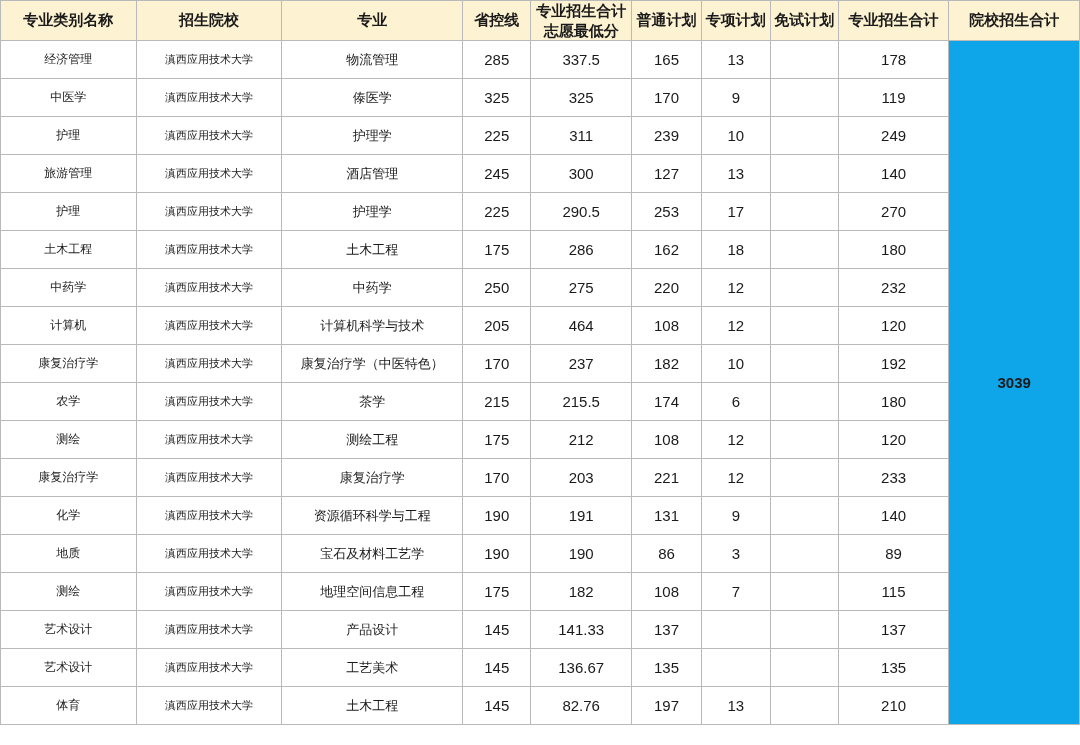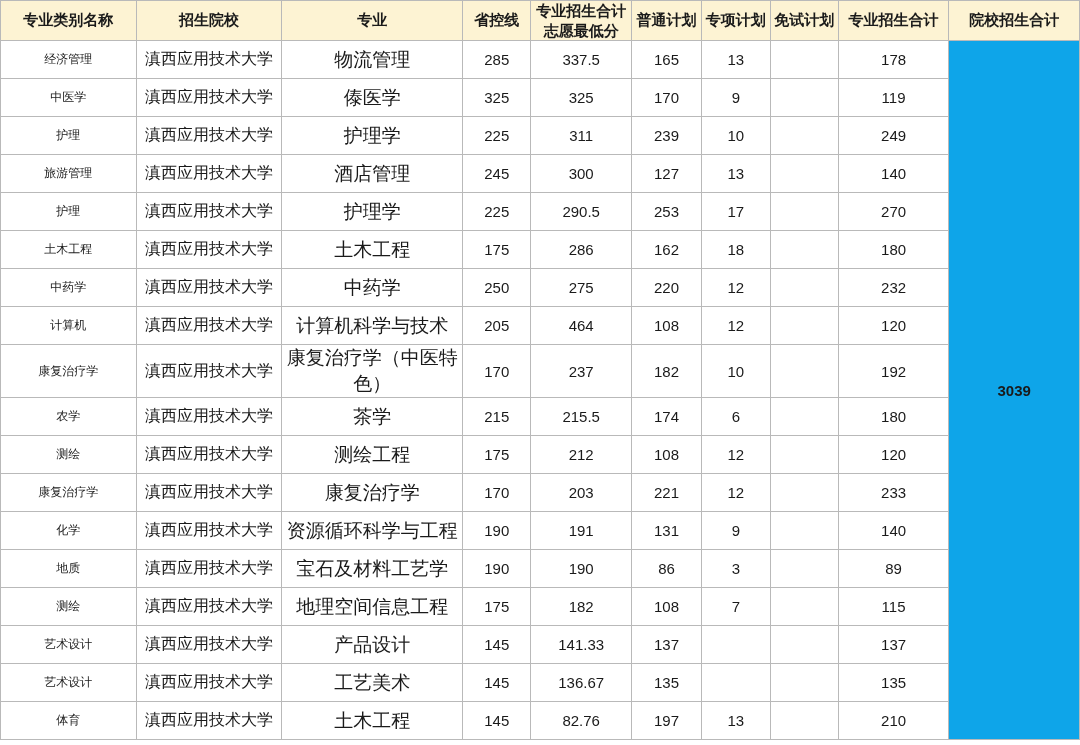"滇西应用技术大学" tbody td.school { font-size: 16px -> 11px }
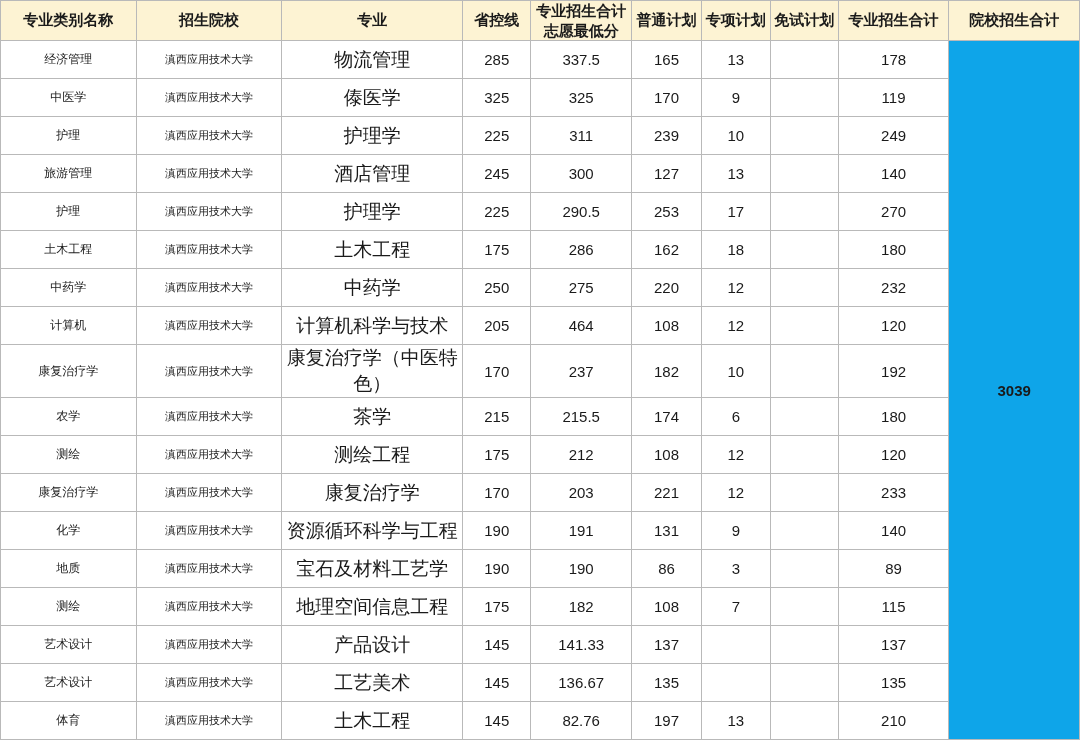"物流管理" tbody td.major { font-size: 19px -> 13px }
